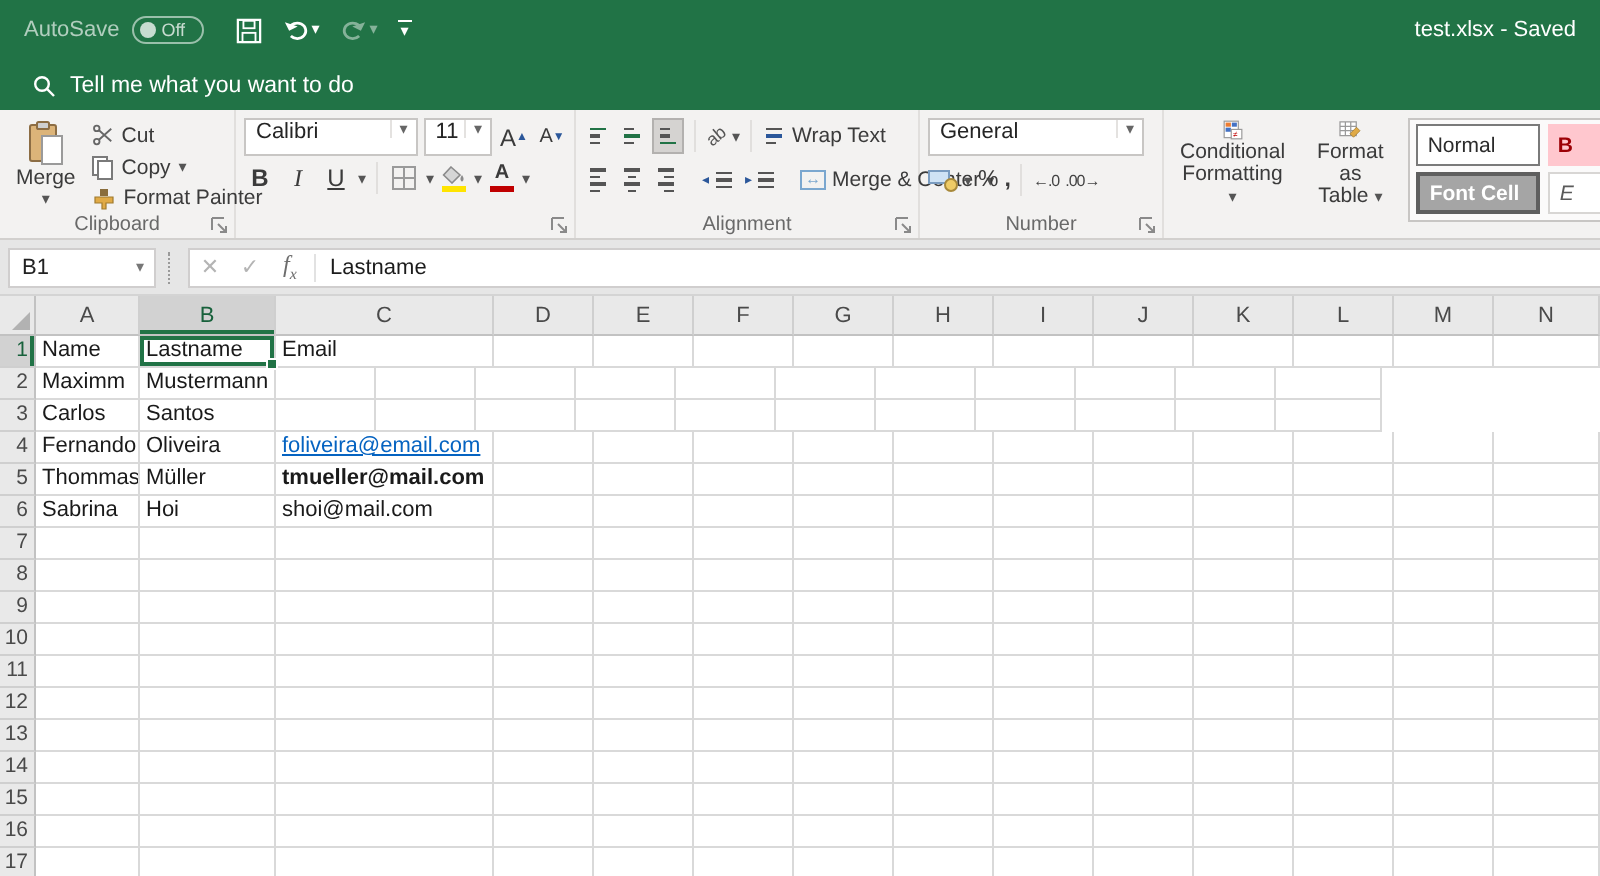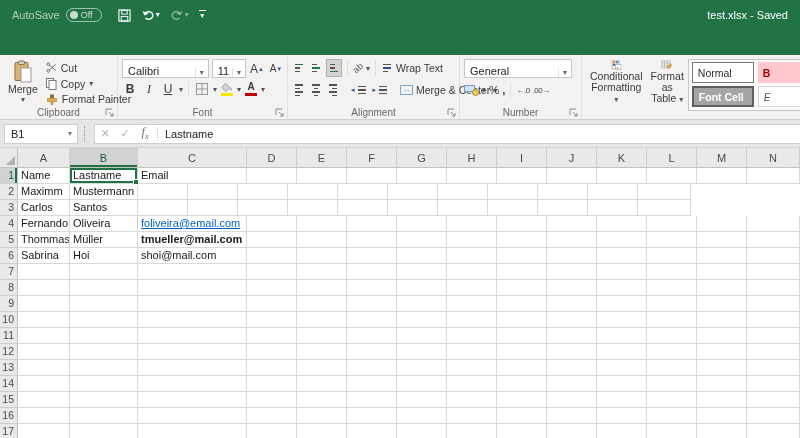"Tell me what you want" div.tellme { html: none -> <div> <svg> <circle></circle> <path></path> </svg> <span>Tell me what you want to do</span> </div> }
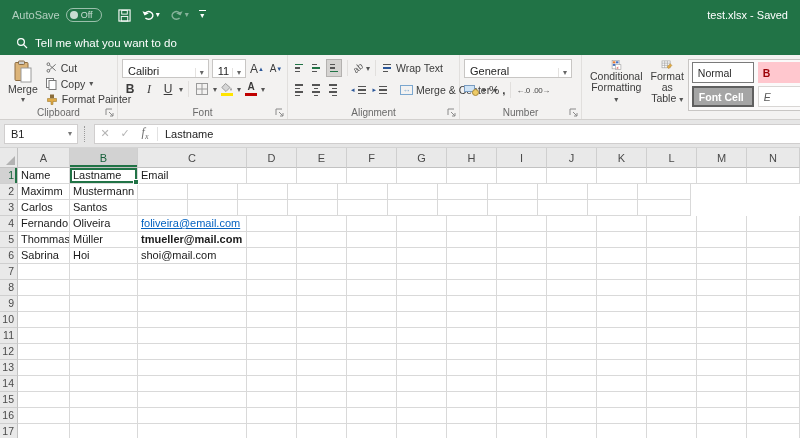"Calibri" .combo { align-items: flex-end -> flex-start }
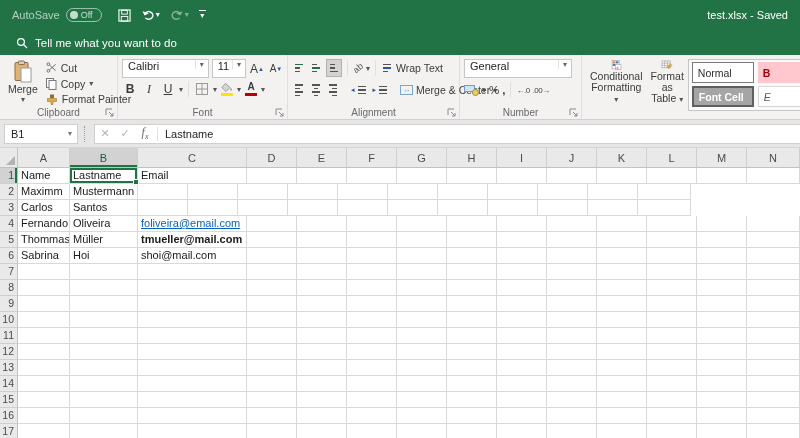"Conditional Formatting ▾" .g-styles { gap: 0 -> 8px }
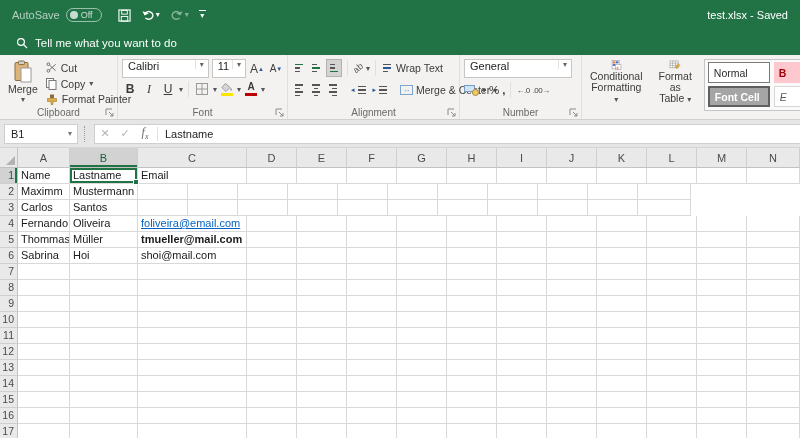"Font" span.group-label { html: <span>Font</span> -> none }
